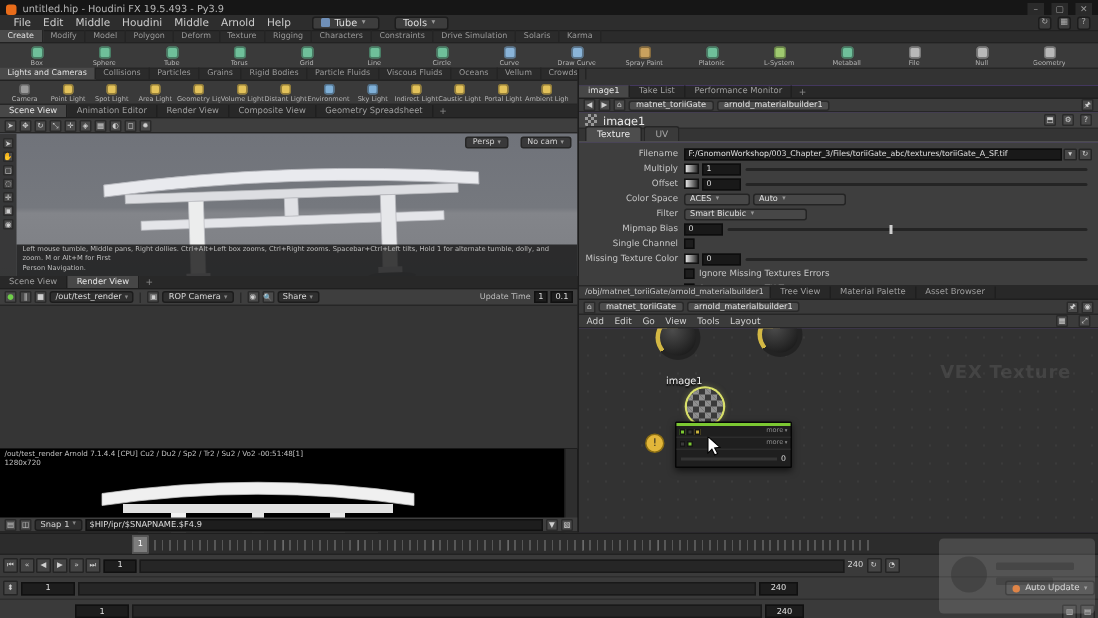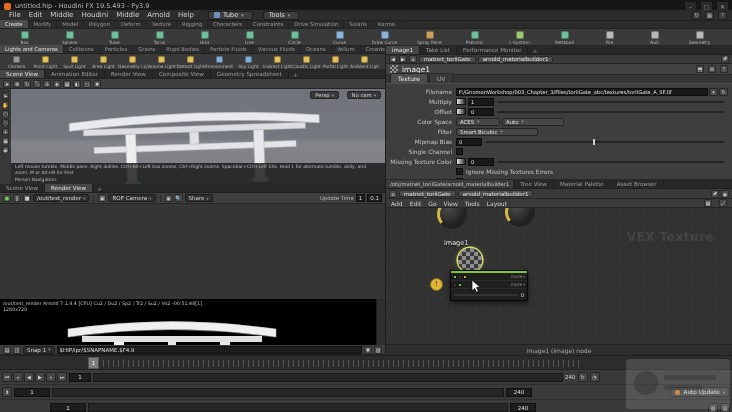"image1" .rightcol { top: 46px -> 57px }
